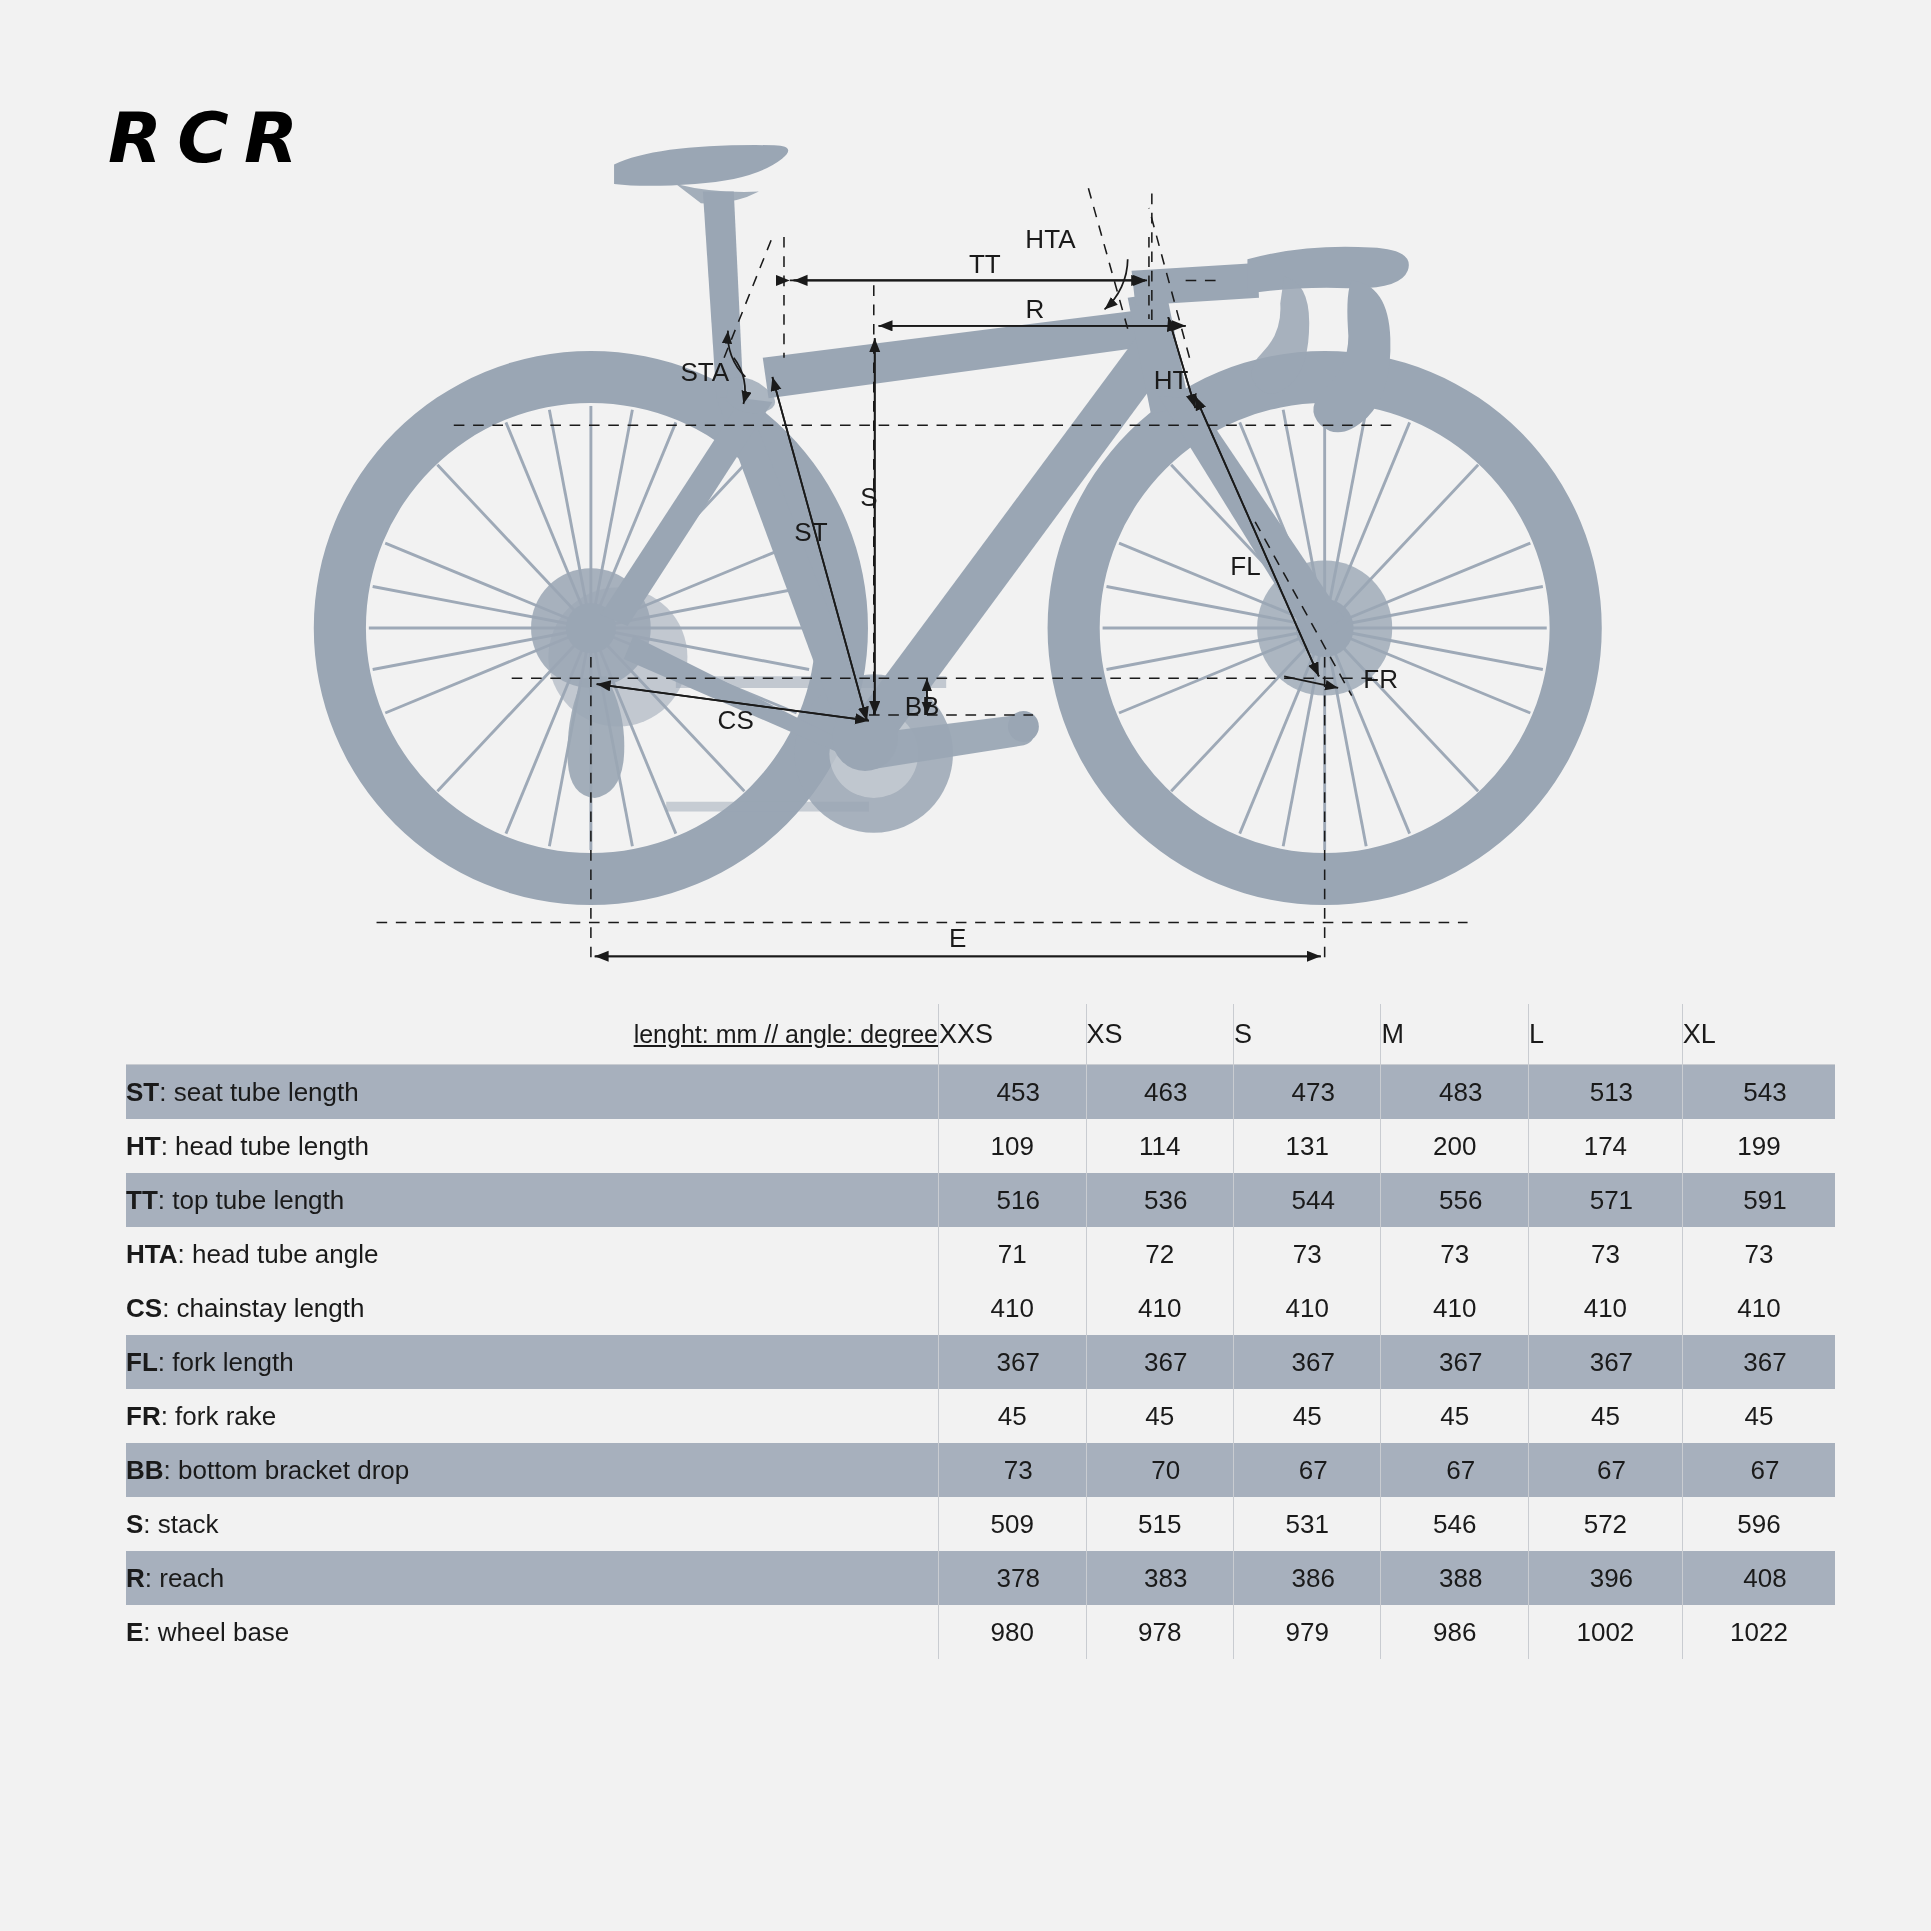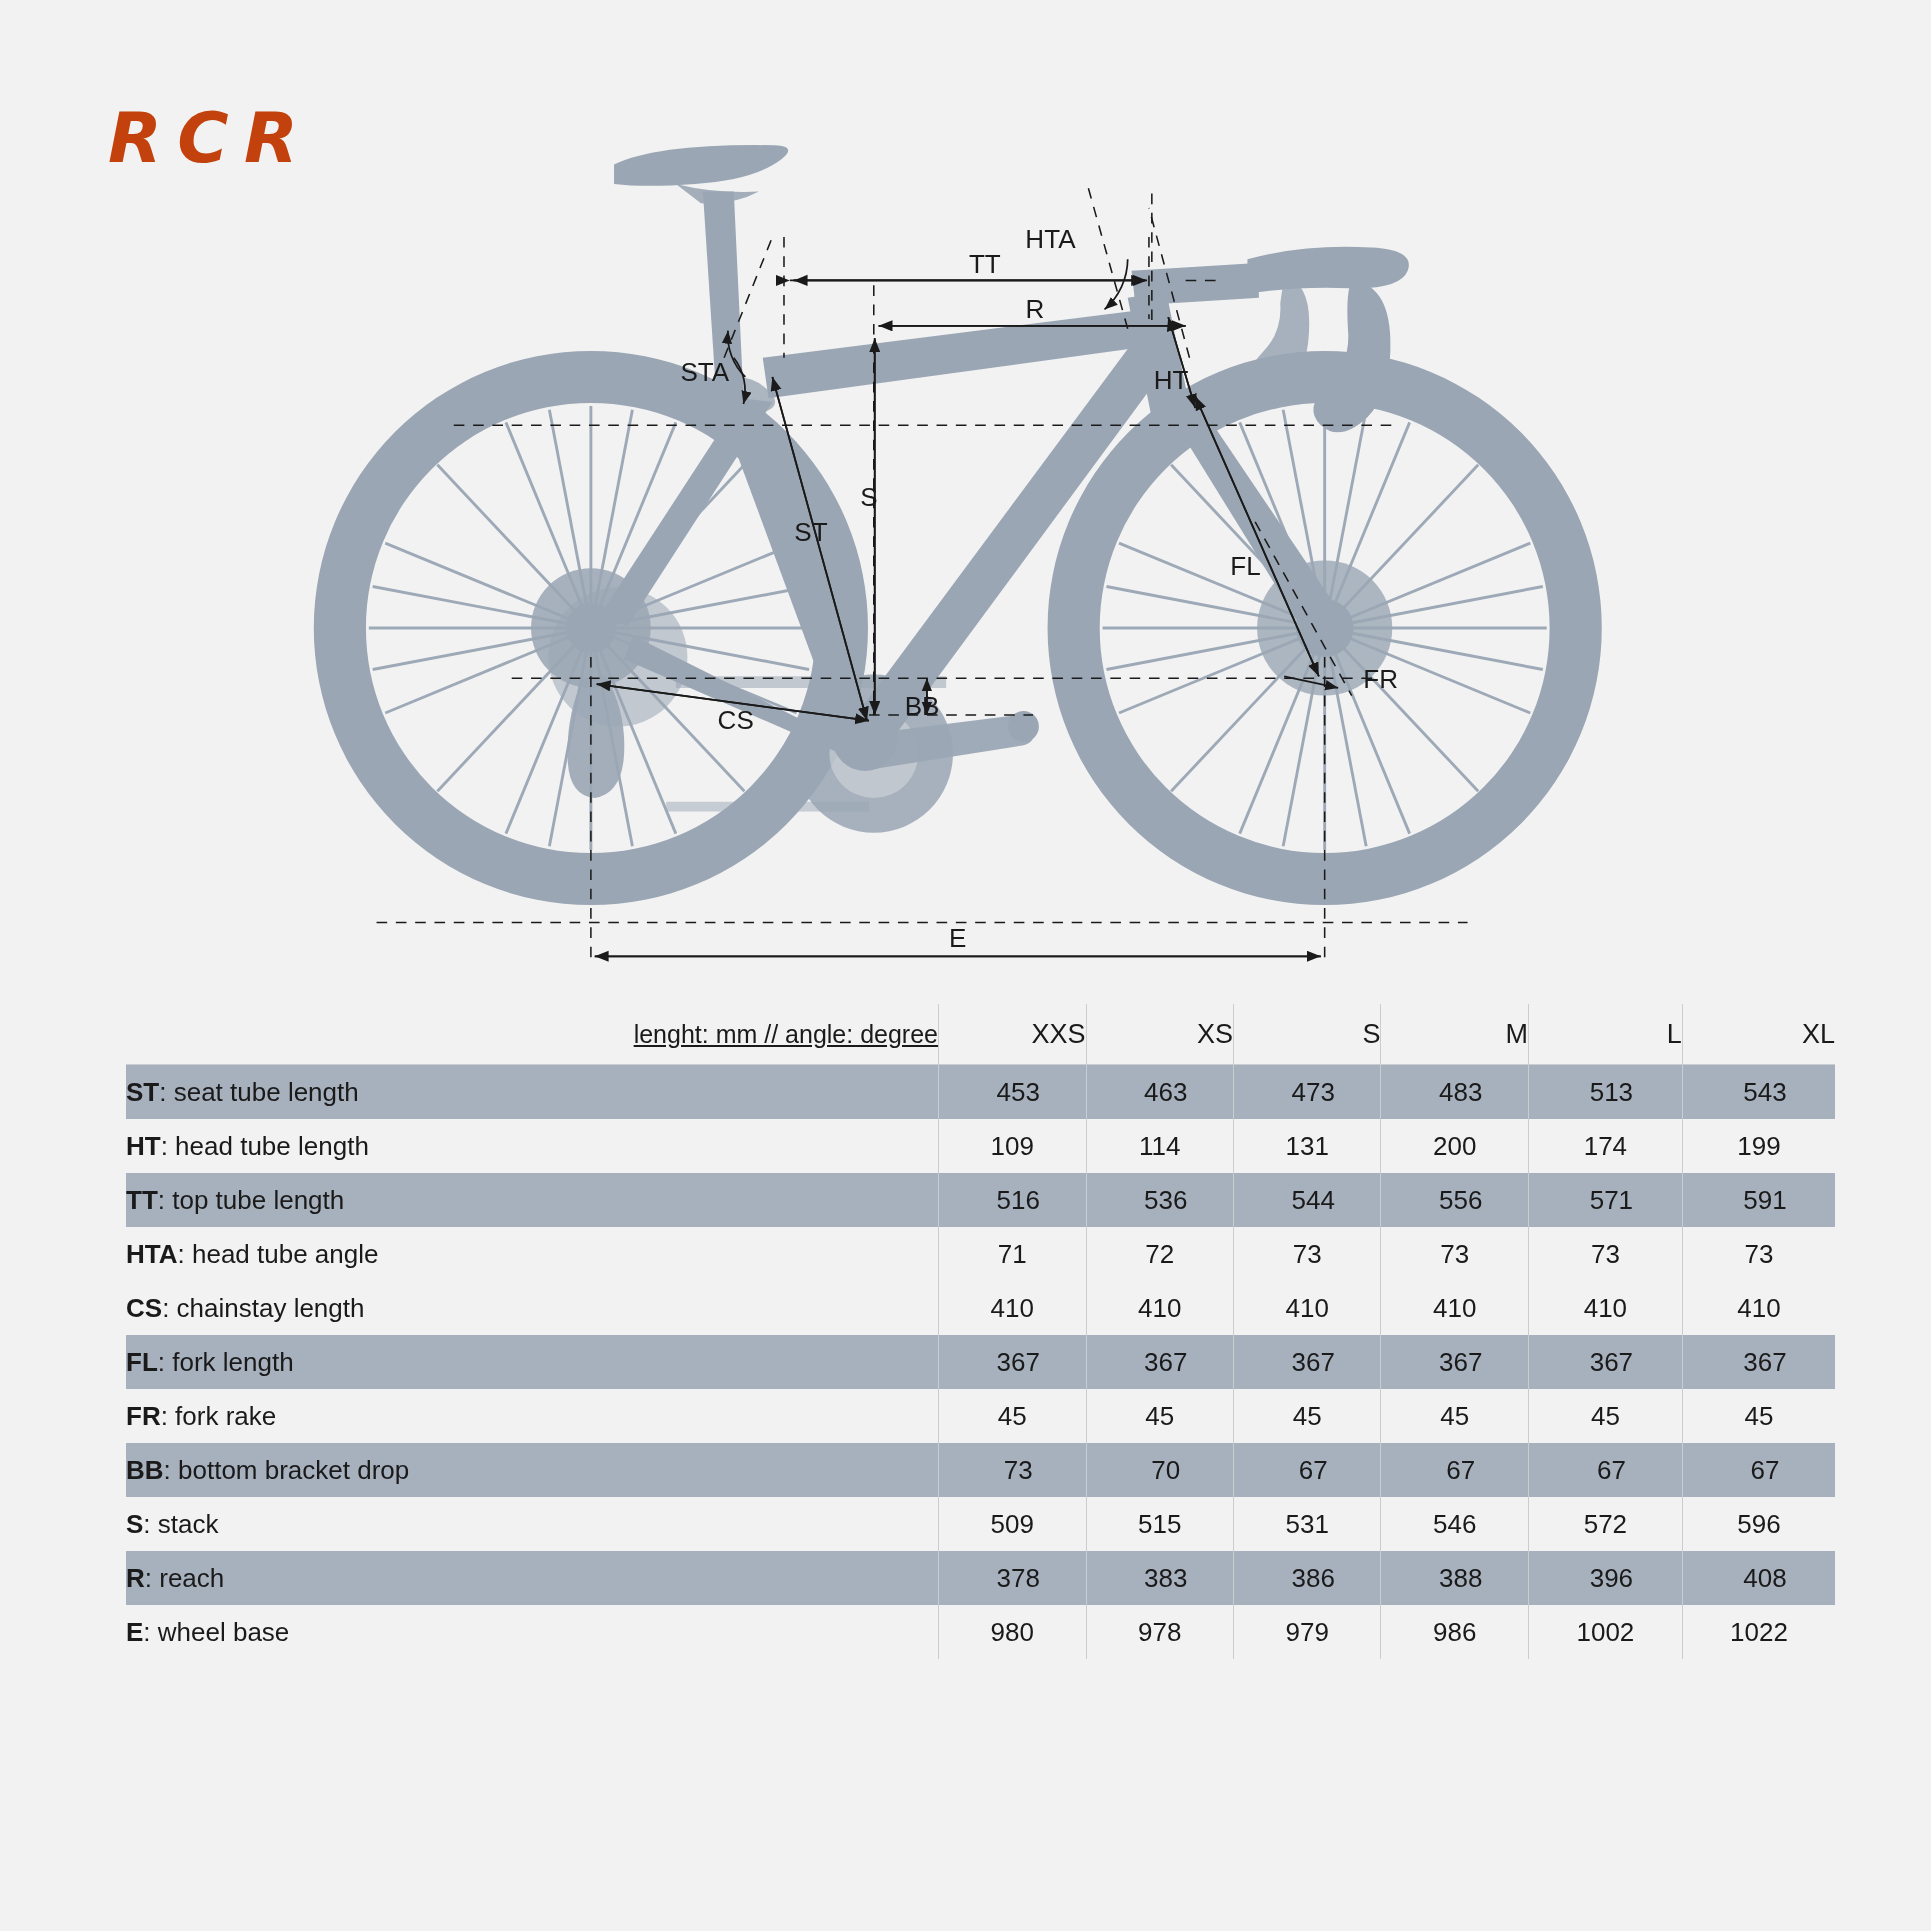"RCR" .logo { color: #c2410c -> #000000 }
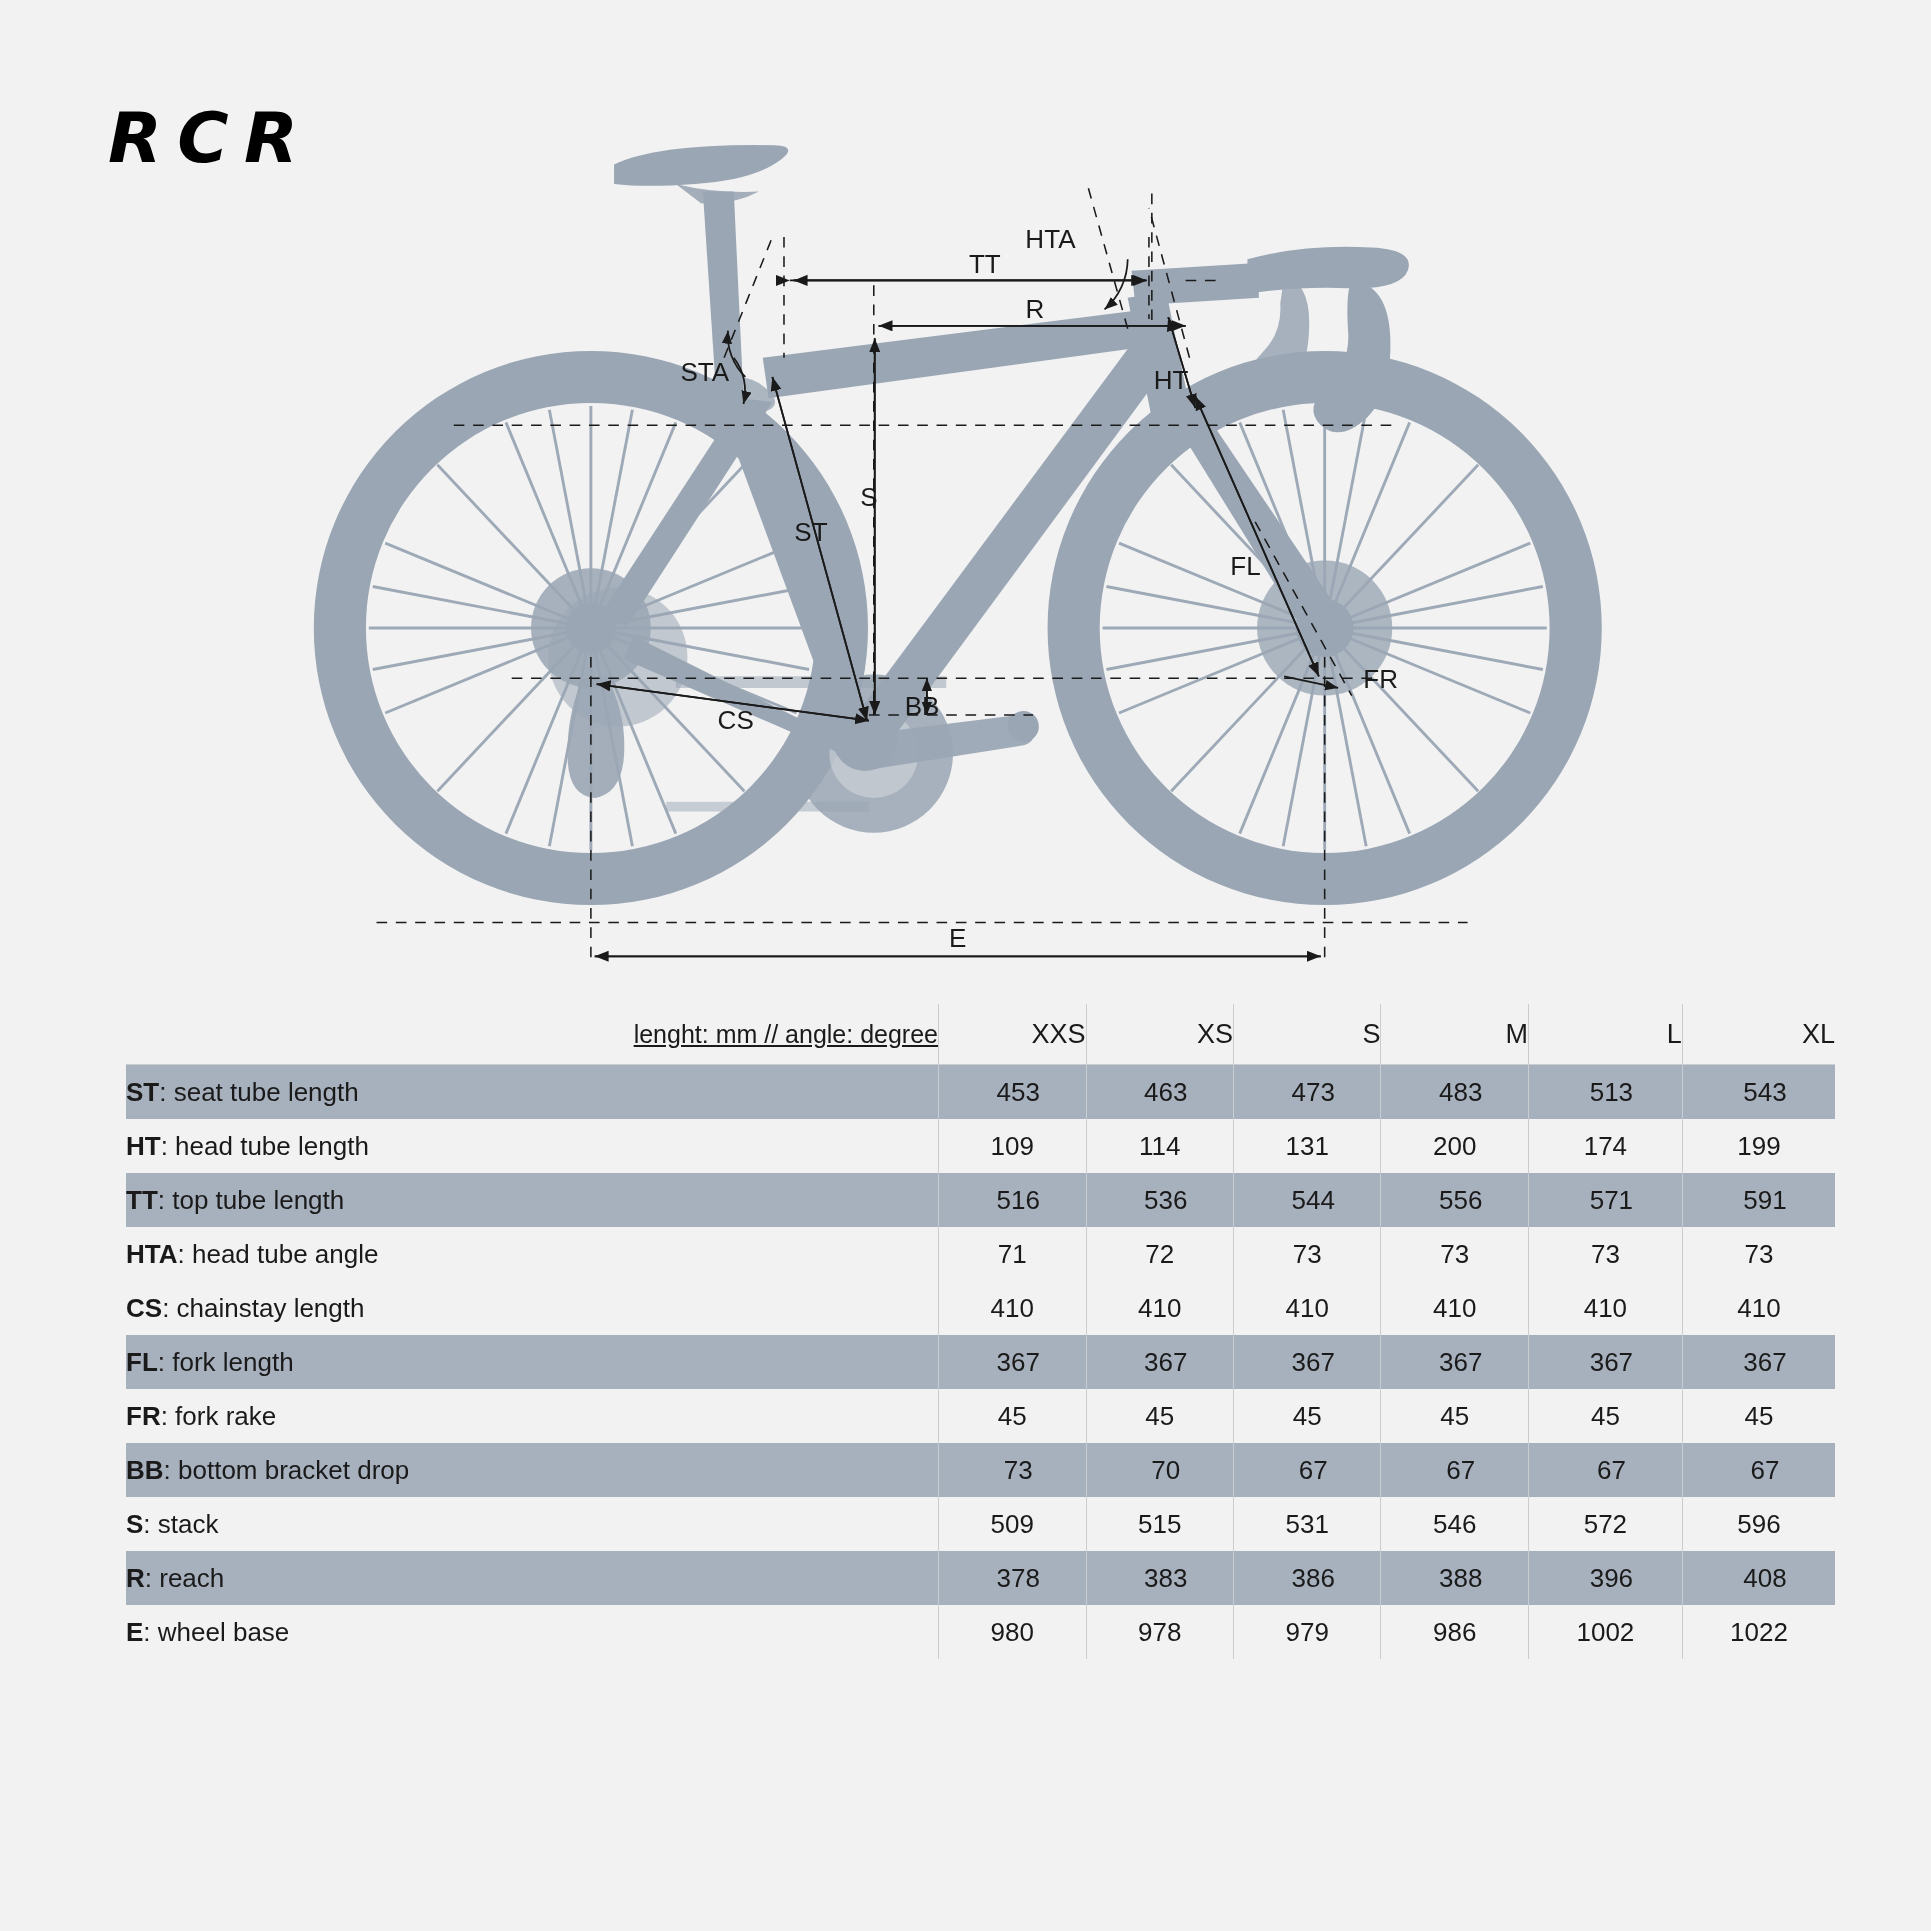"XXS" .geo-table thead th { text-align: right -> left }
